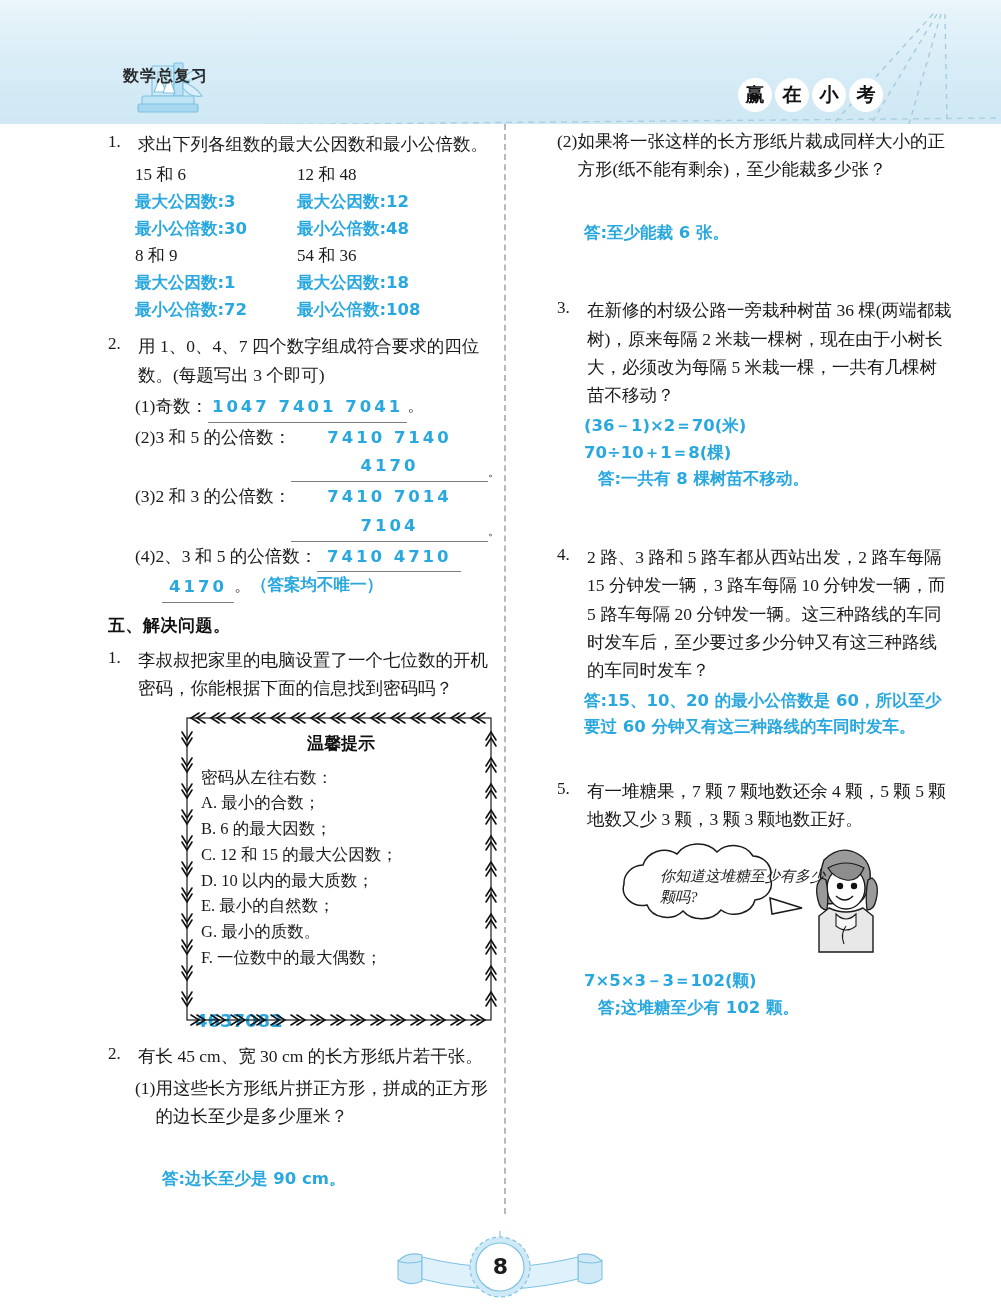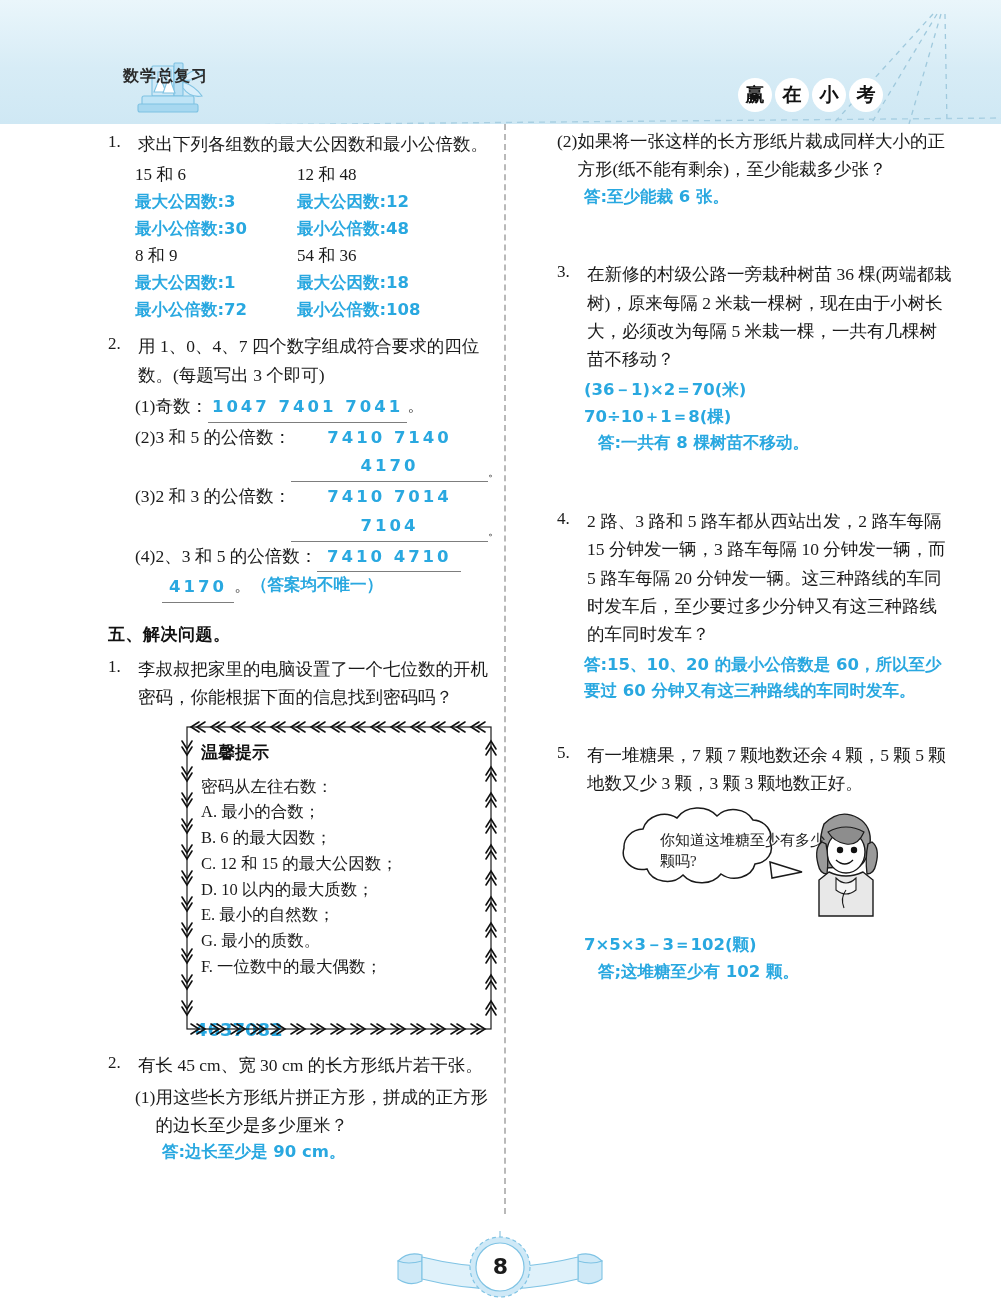"答:至少能裁 6 张。" .indent { margin-top: none -> 36px }
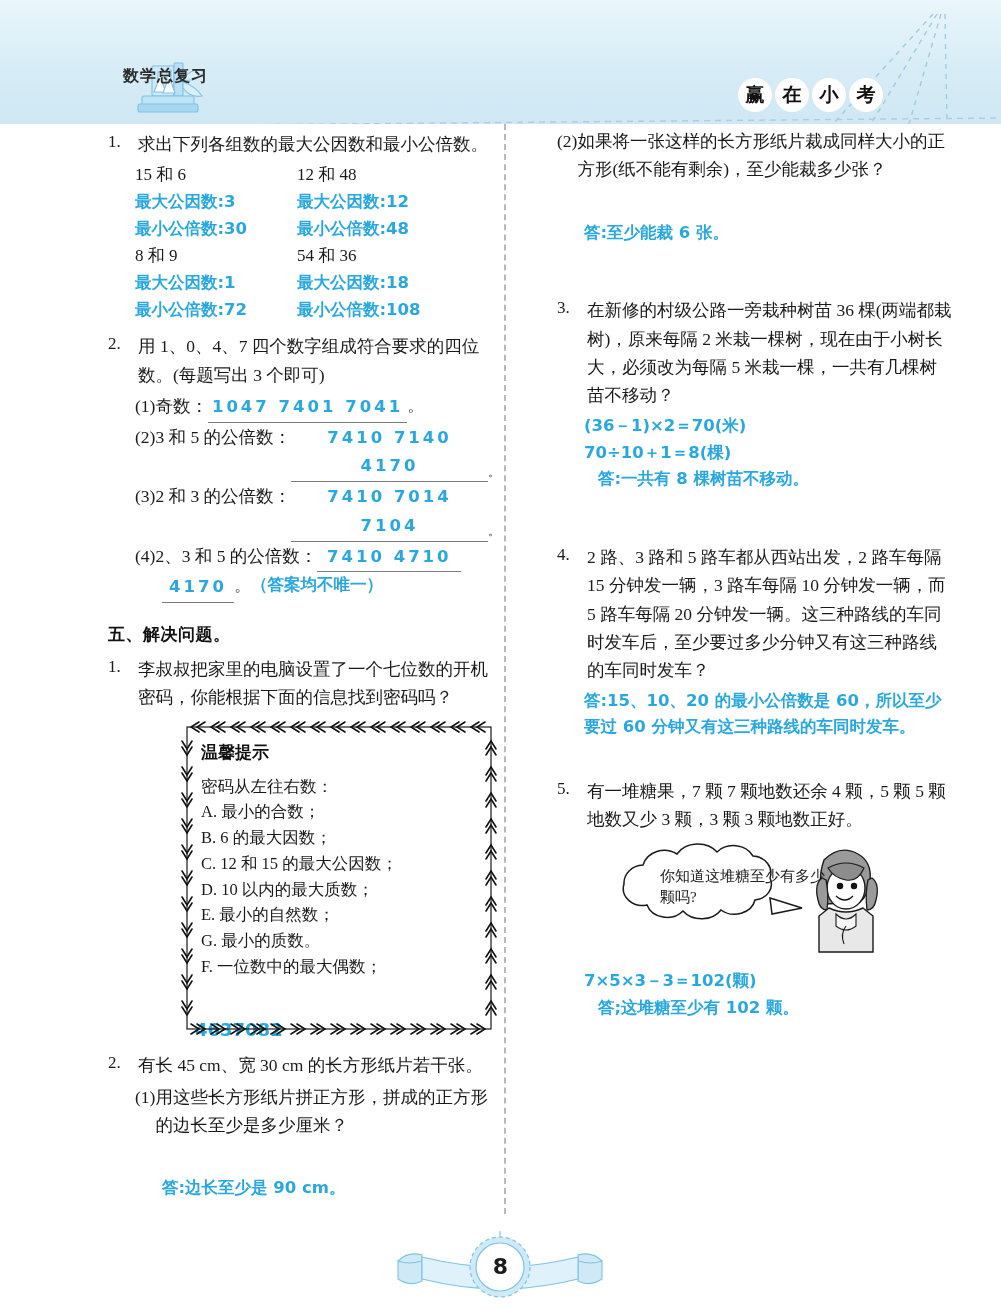"五、解决问题。" div.sec-title { margin-top: 18px -> 9px }
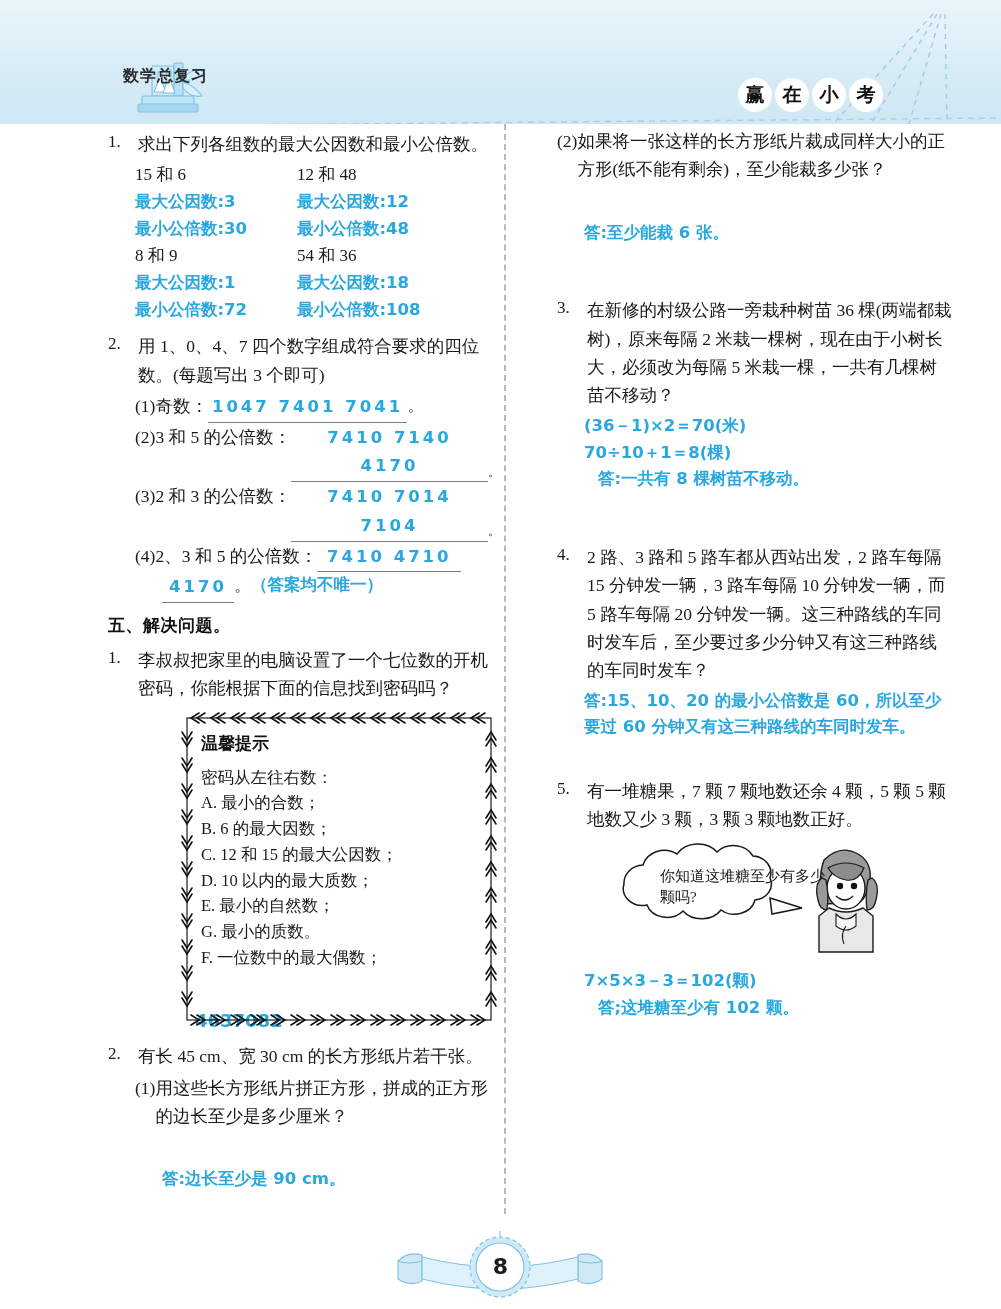"温馨提示" .tip-title { text-align: none -> center }
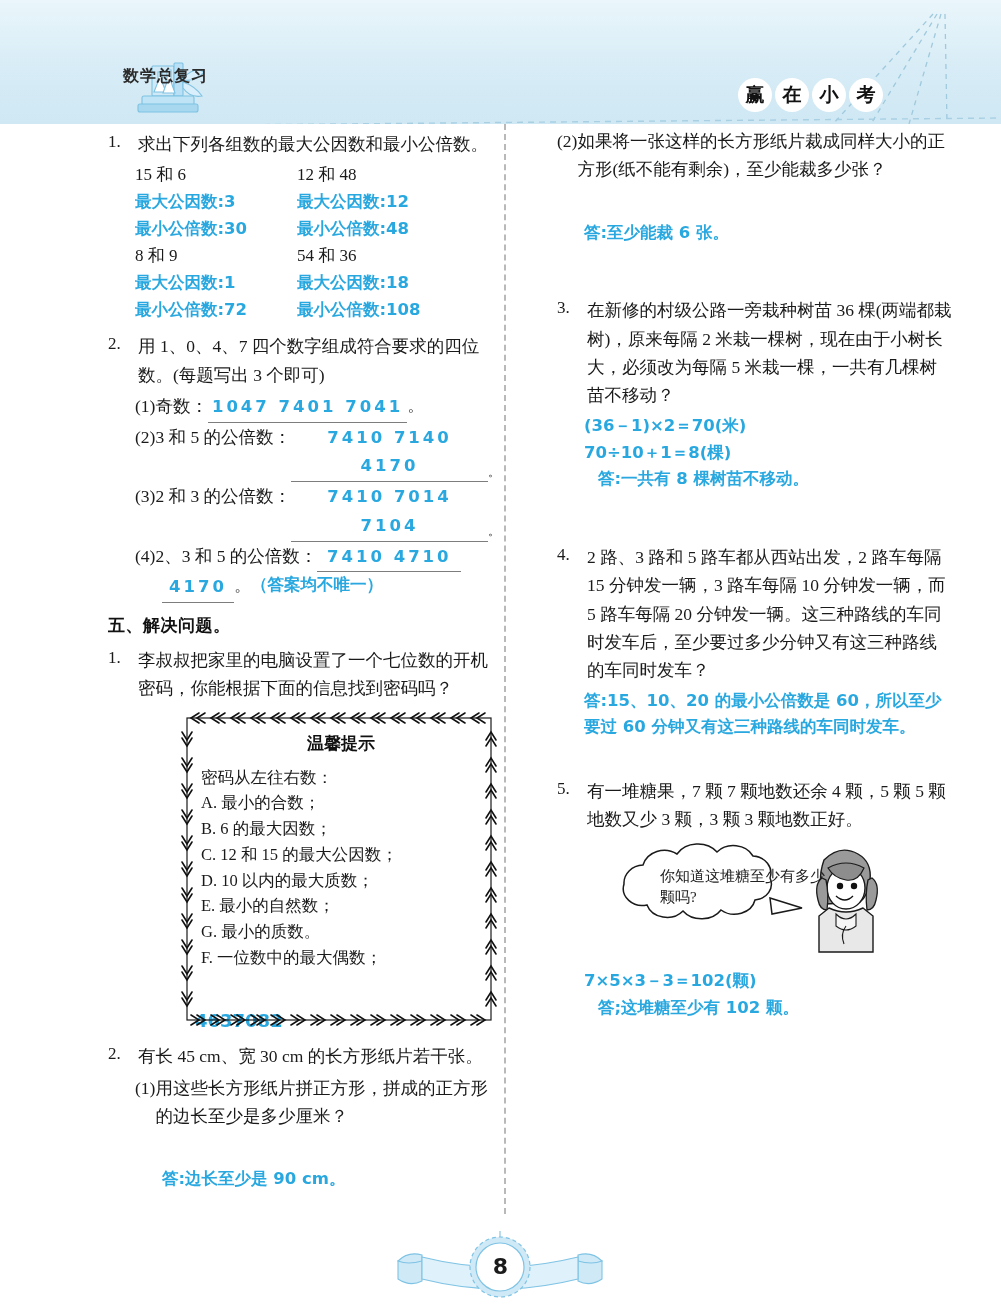"你知道这堆糖至少有多少颗吗?" .bubblewrap { font-style: none -> italic }
